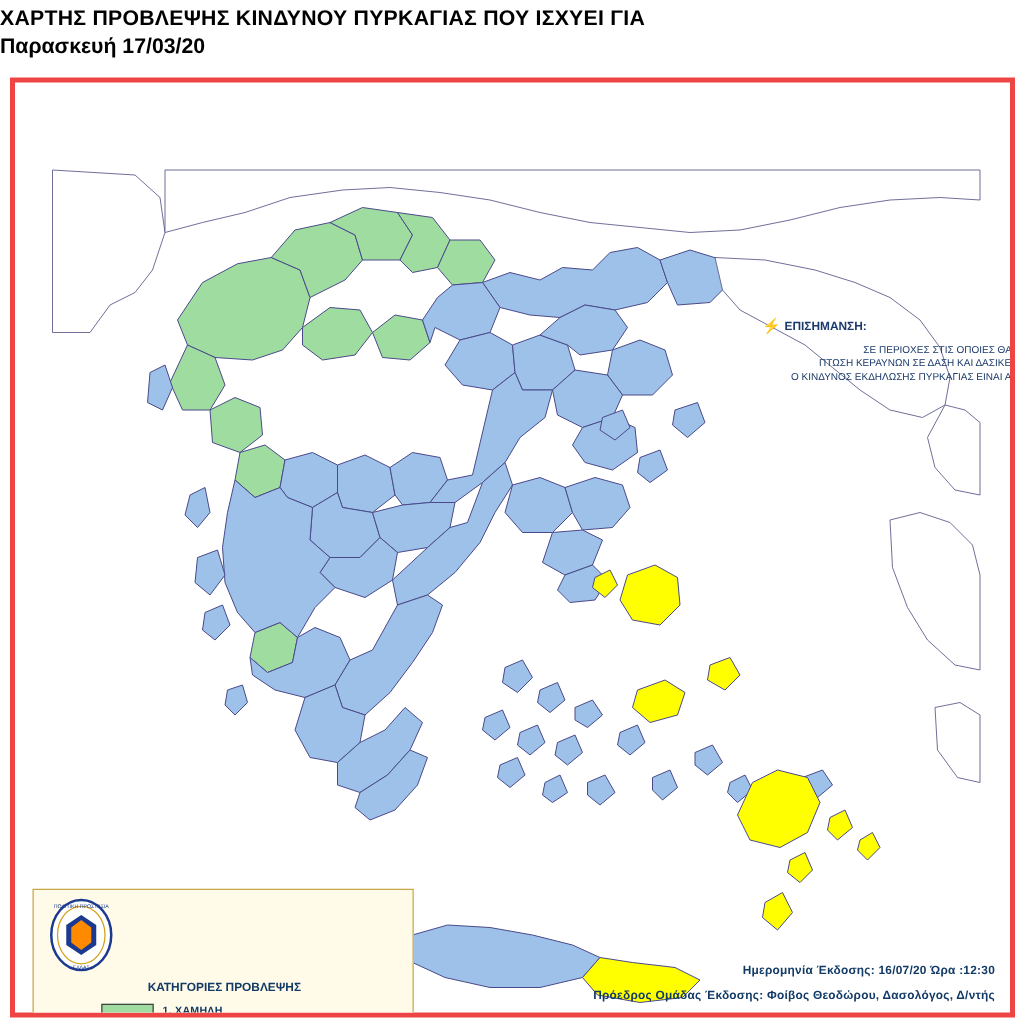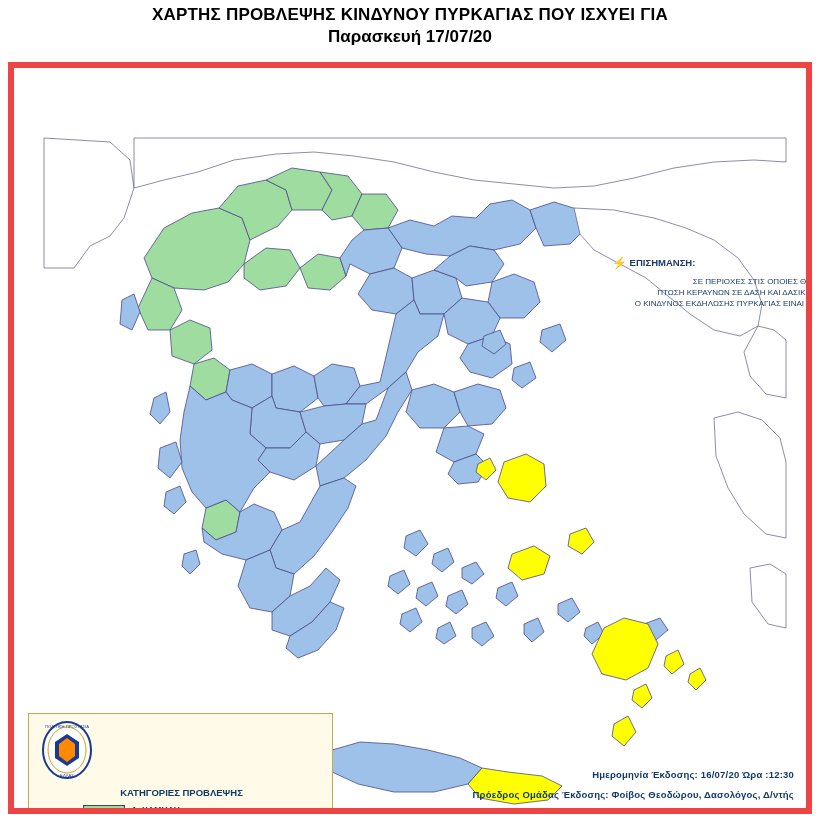"ΧΑΡΤΗΣ ΠΡΟΒΛΕΨΗΣ ΚΙΝΔΥΝΟΥ ΠΥΡΚΑΓΙΑΣ ΠΟΥ" .title-block { text-align: center -> none }
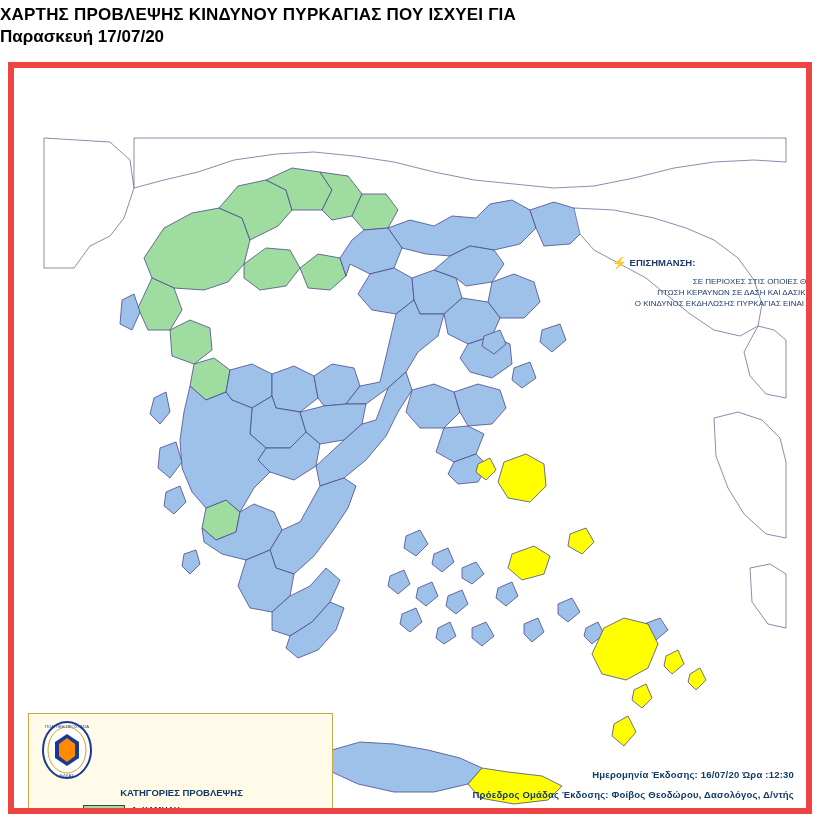"Παρασκευή 17/07/20" div.title-line2 { text: 17/07/20 -> 17/03/20 }
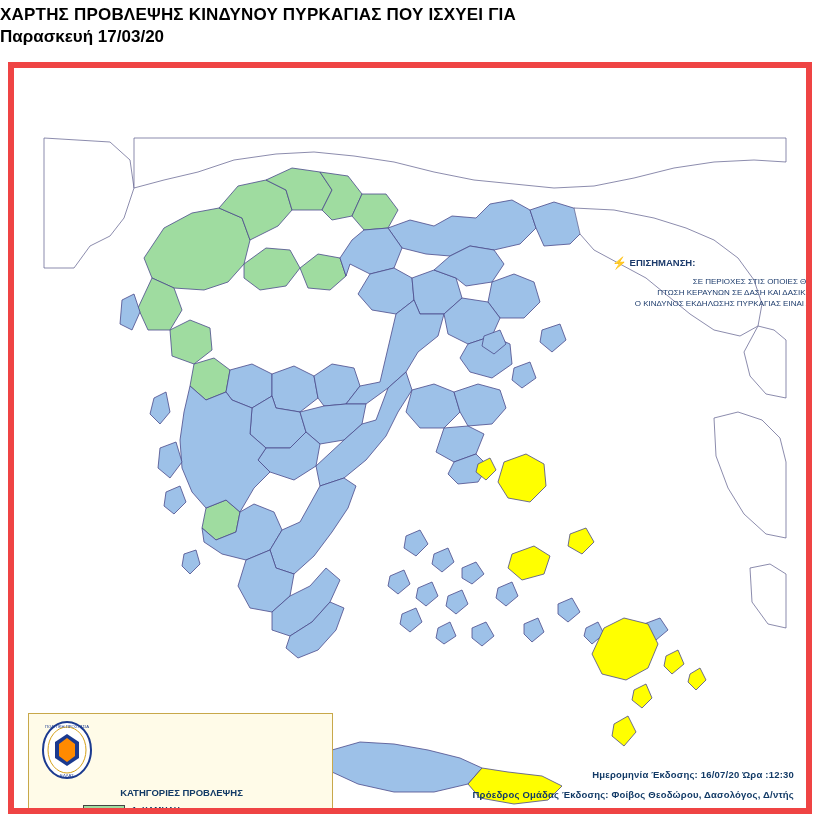"⚡ ΕΠΙΣΗΜΑΝΣΗ:" .map-frame { border: 6px solid #ef4444 -> 4px solid #ef4444 }
